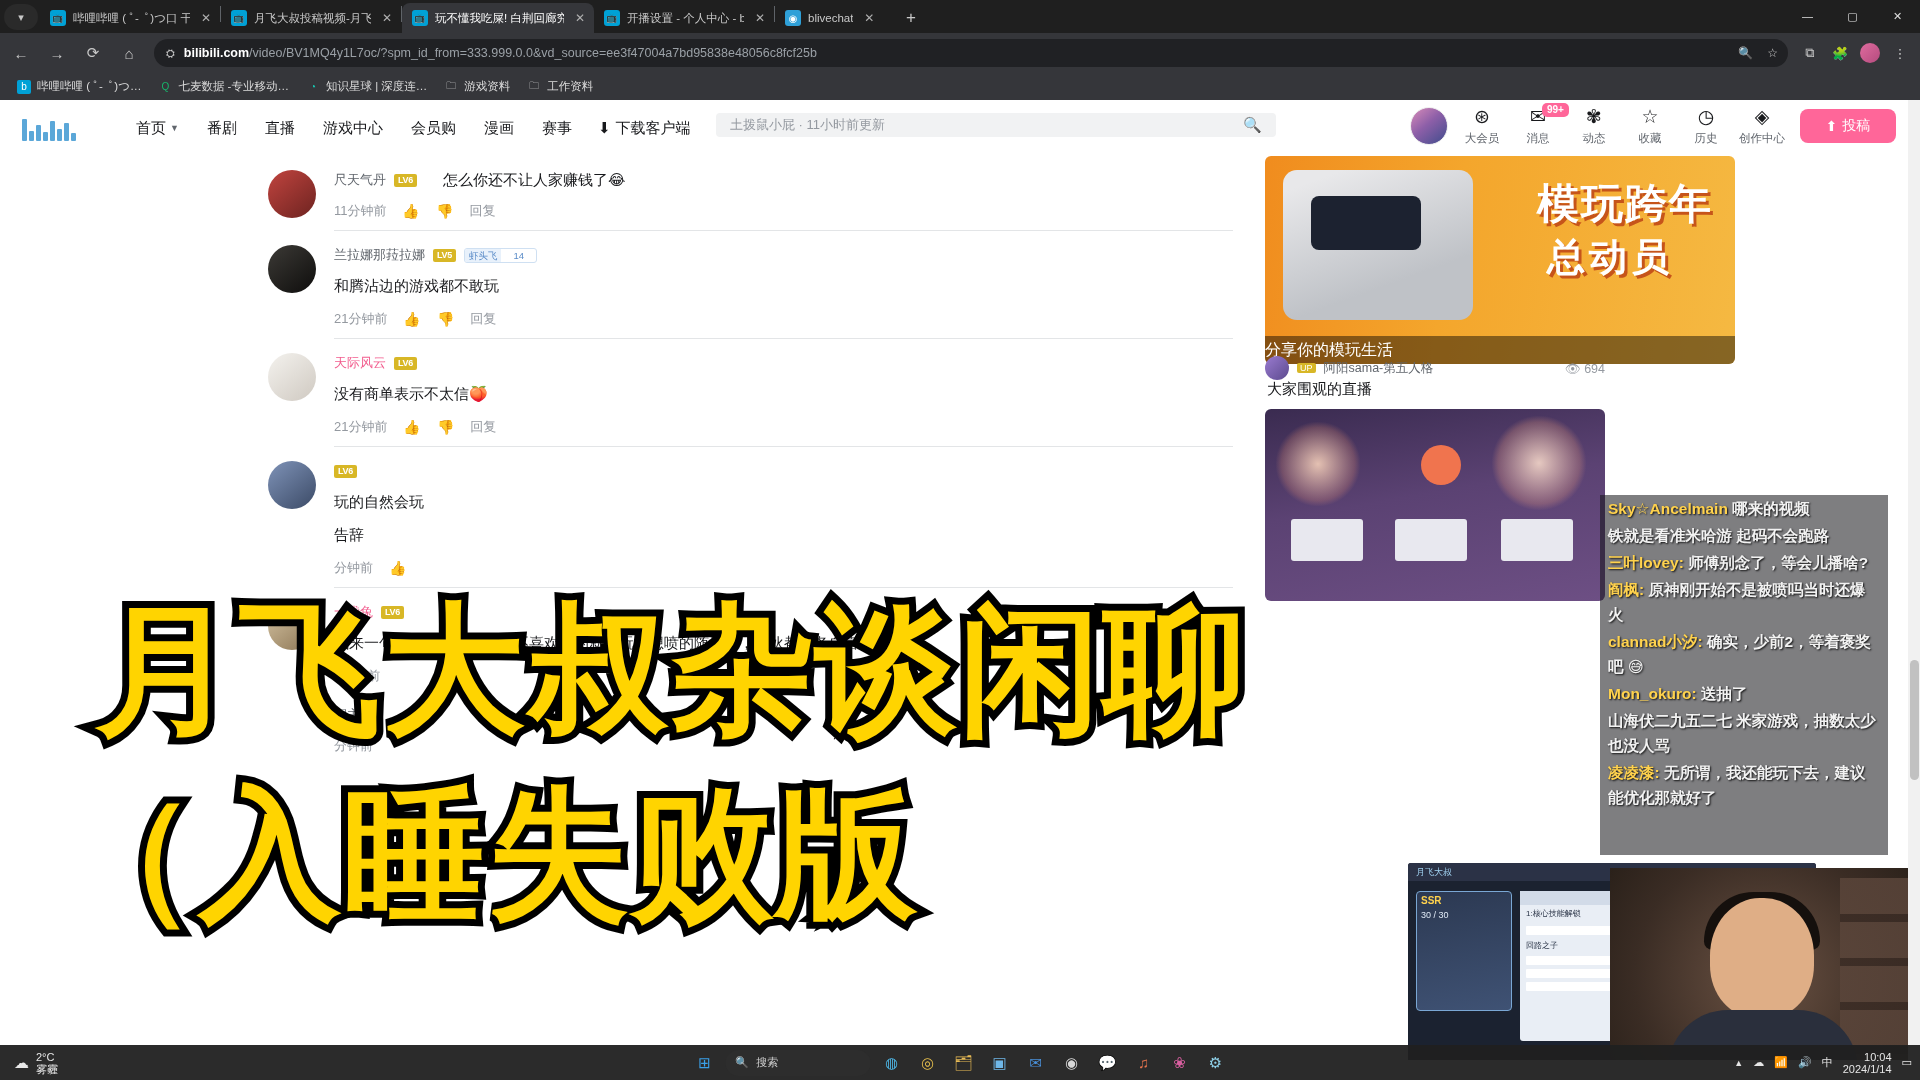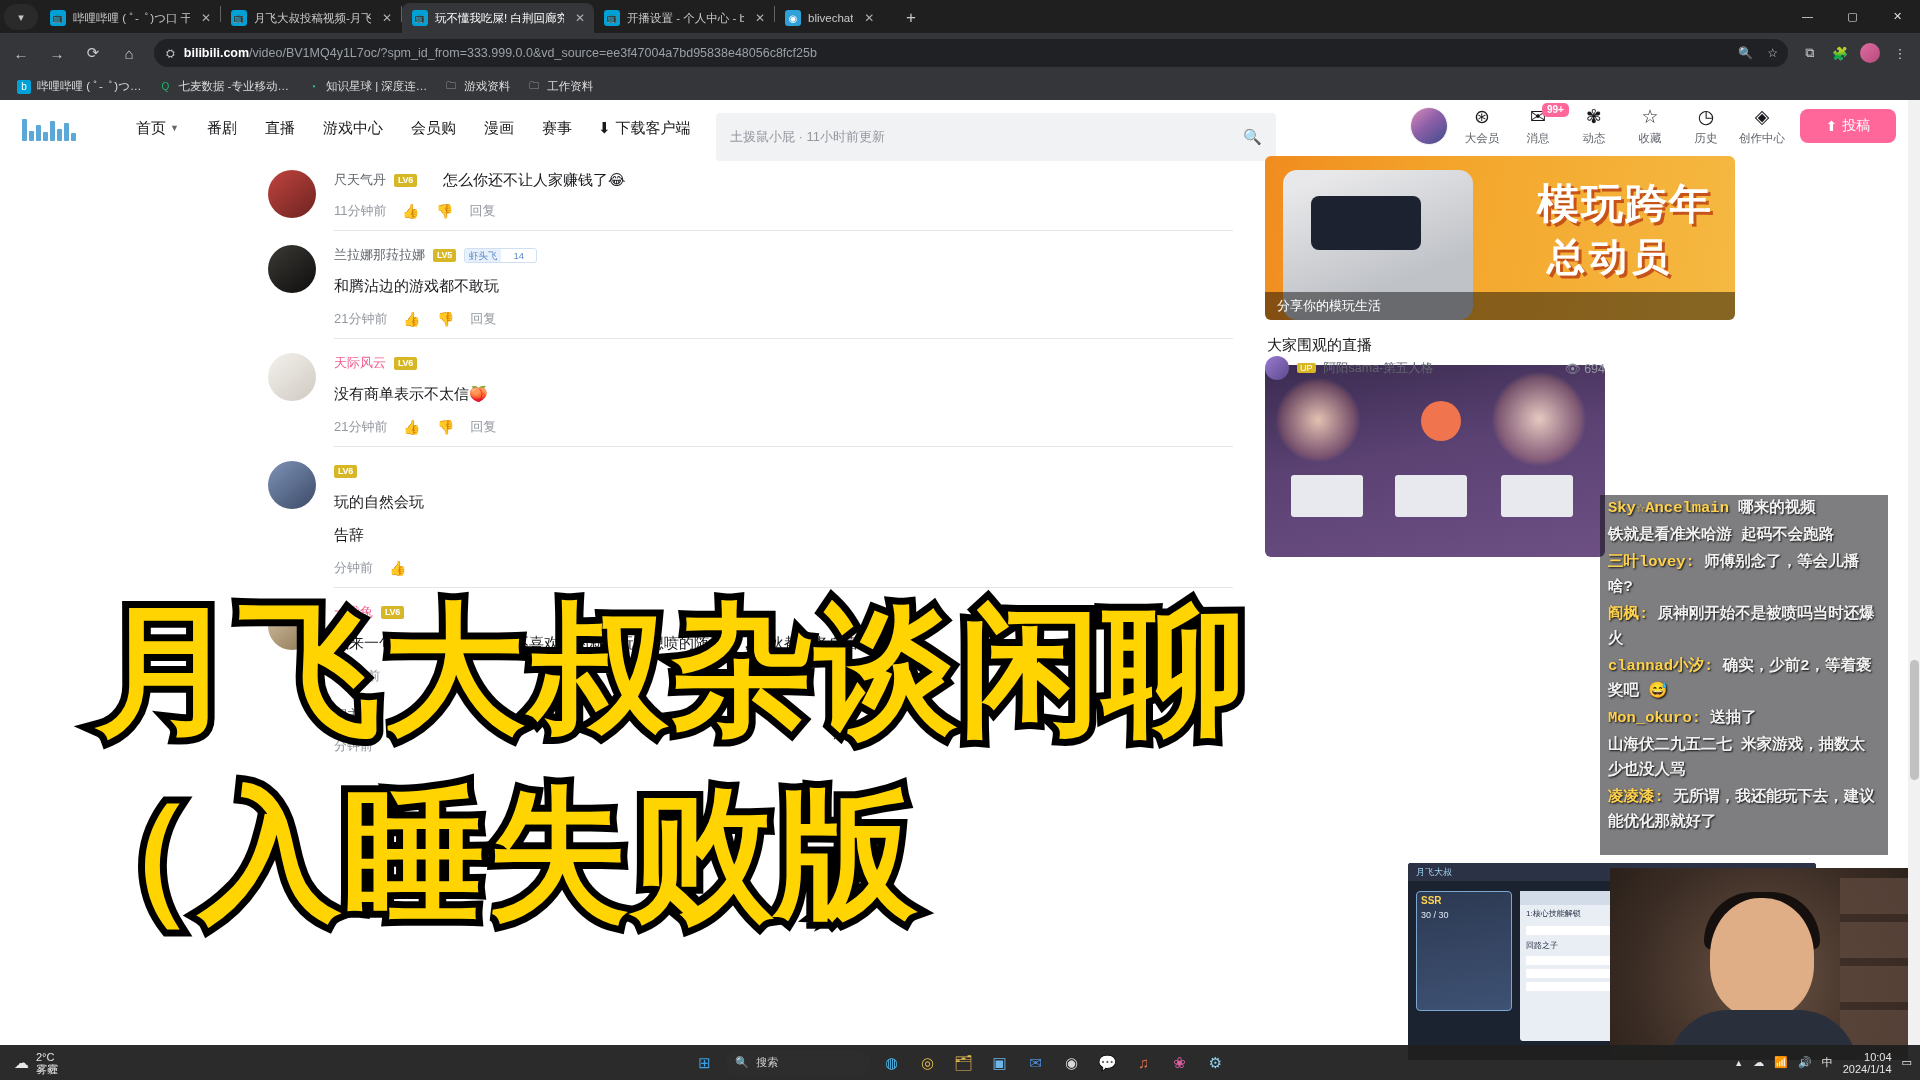"土拨鼠小屁 · 11小时前更新" #bili-search { height: 48px -> 24px }
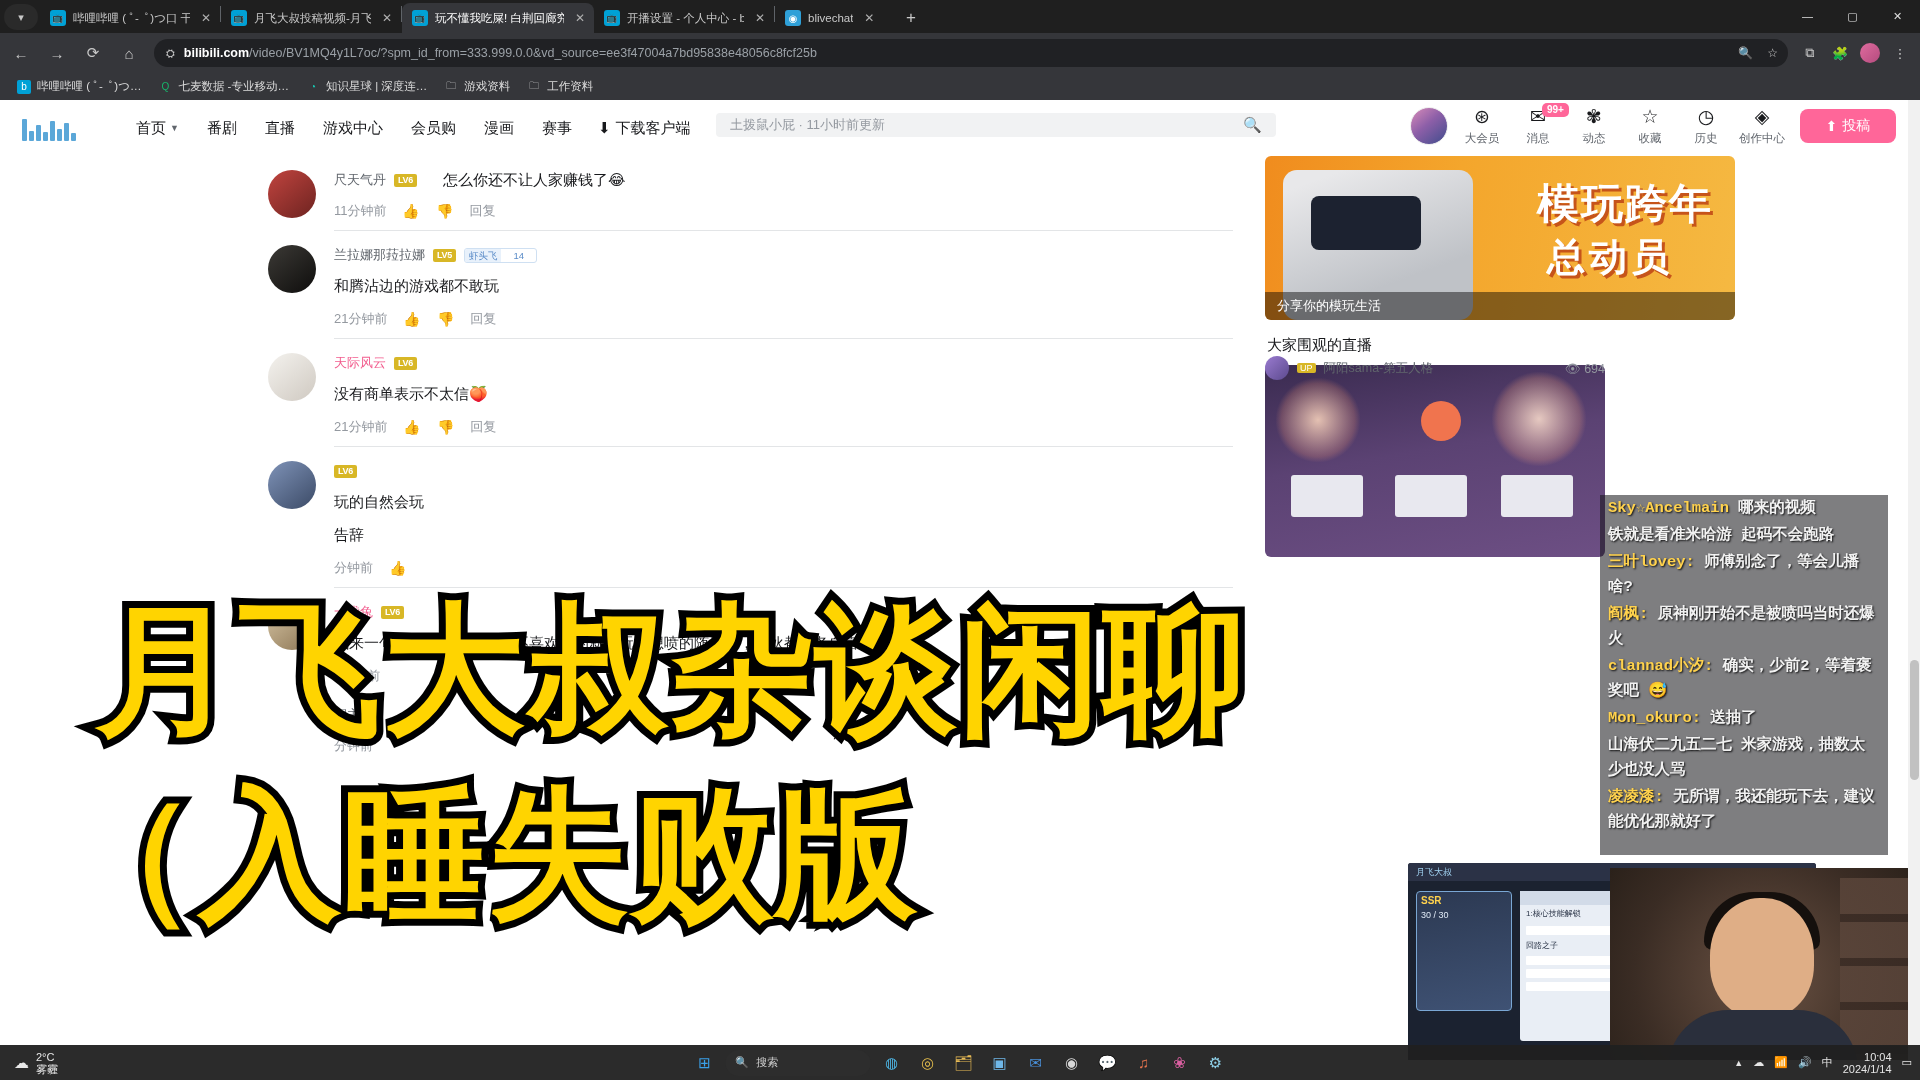"模玩跨年" .promo-card { height: 164px -> 208px }
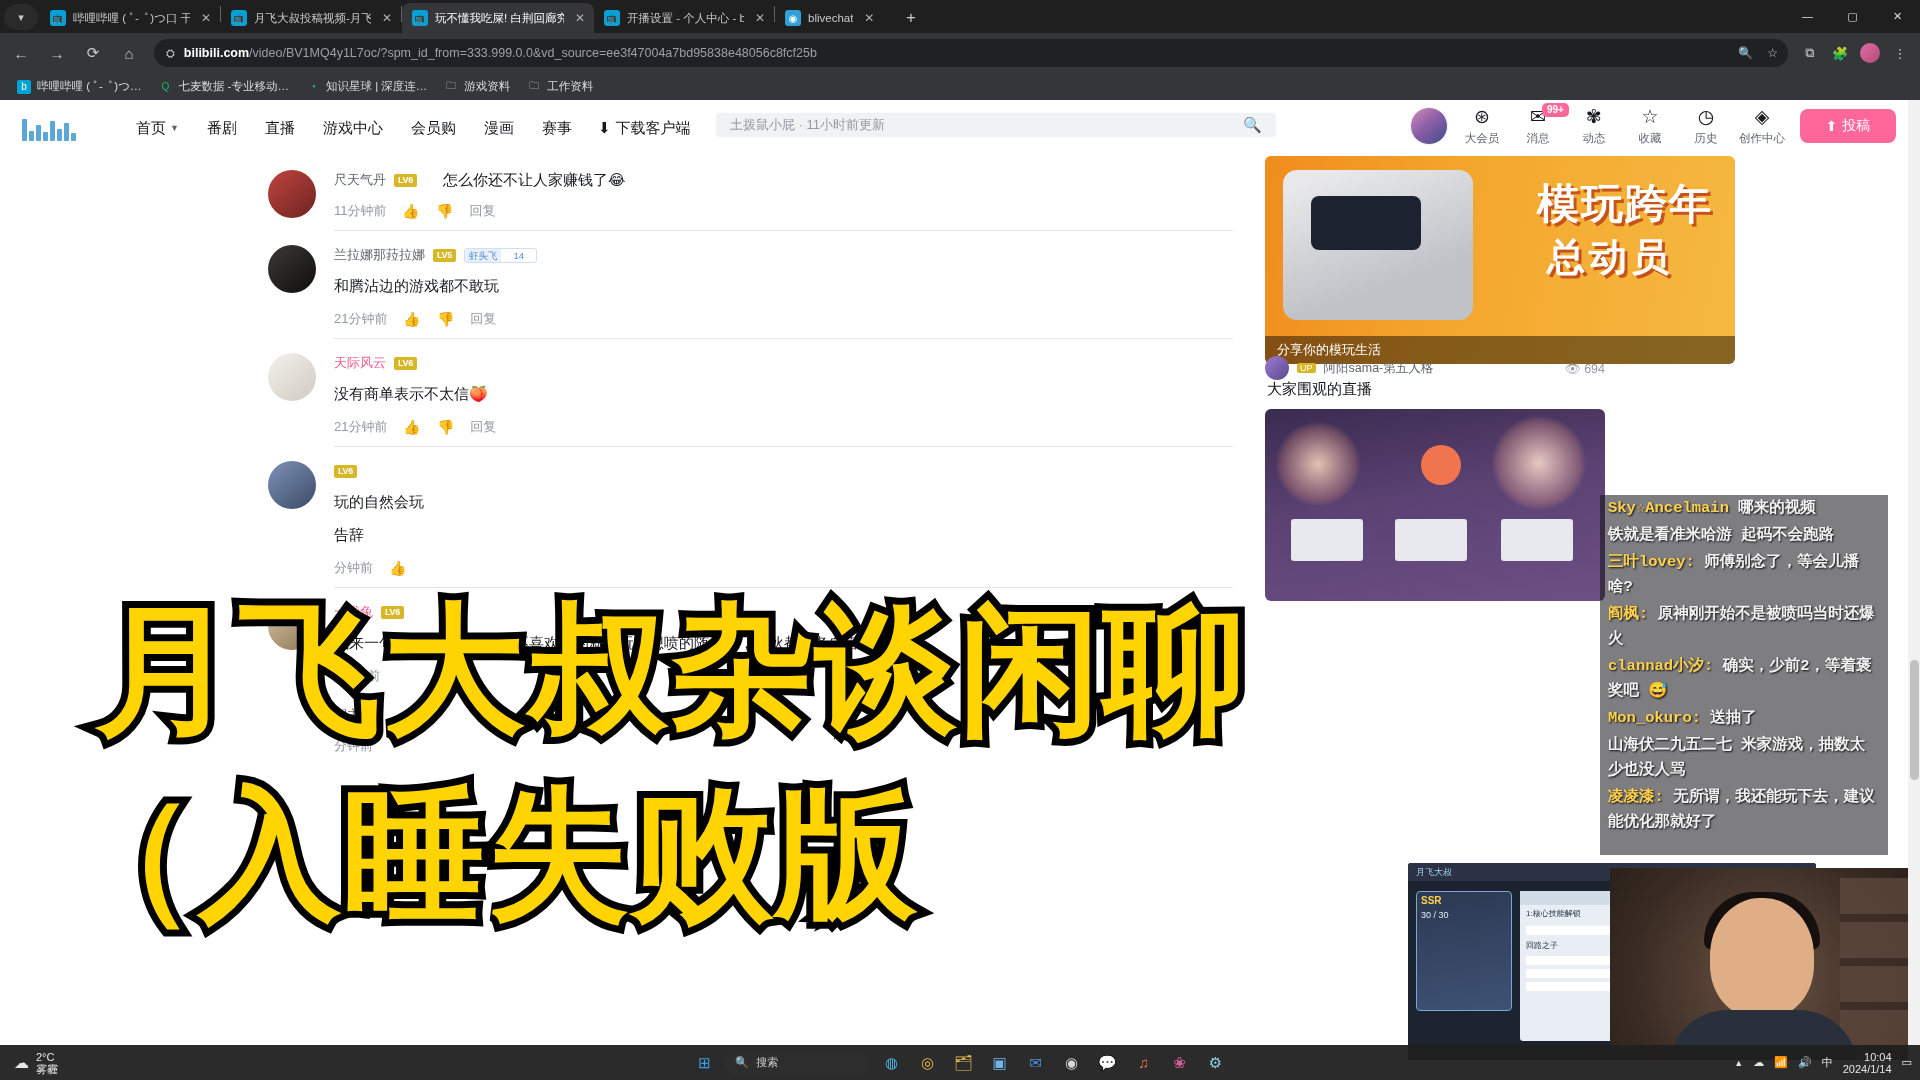"分享你的模玩生活" .promo-foot { font-size: 13px -> 16px; padding-left: 12px -> none }
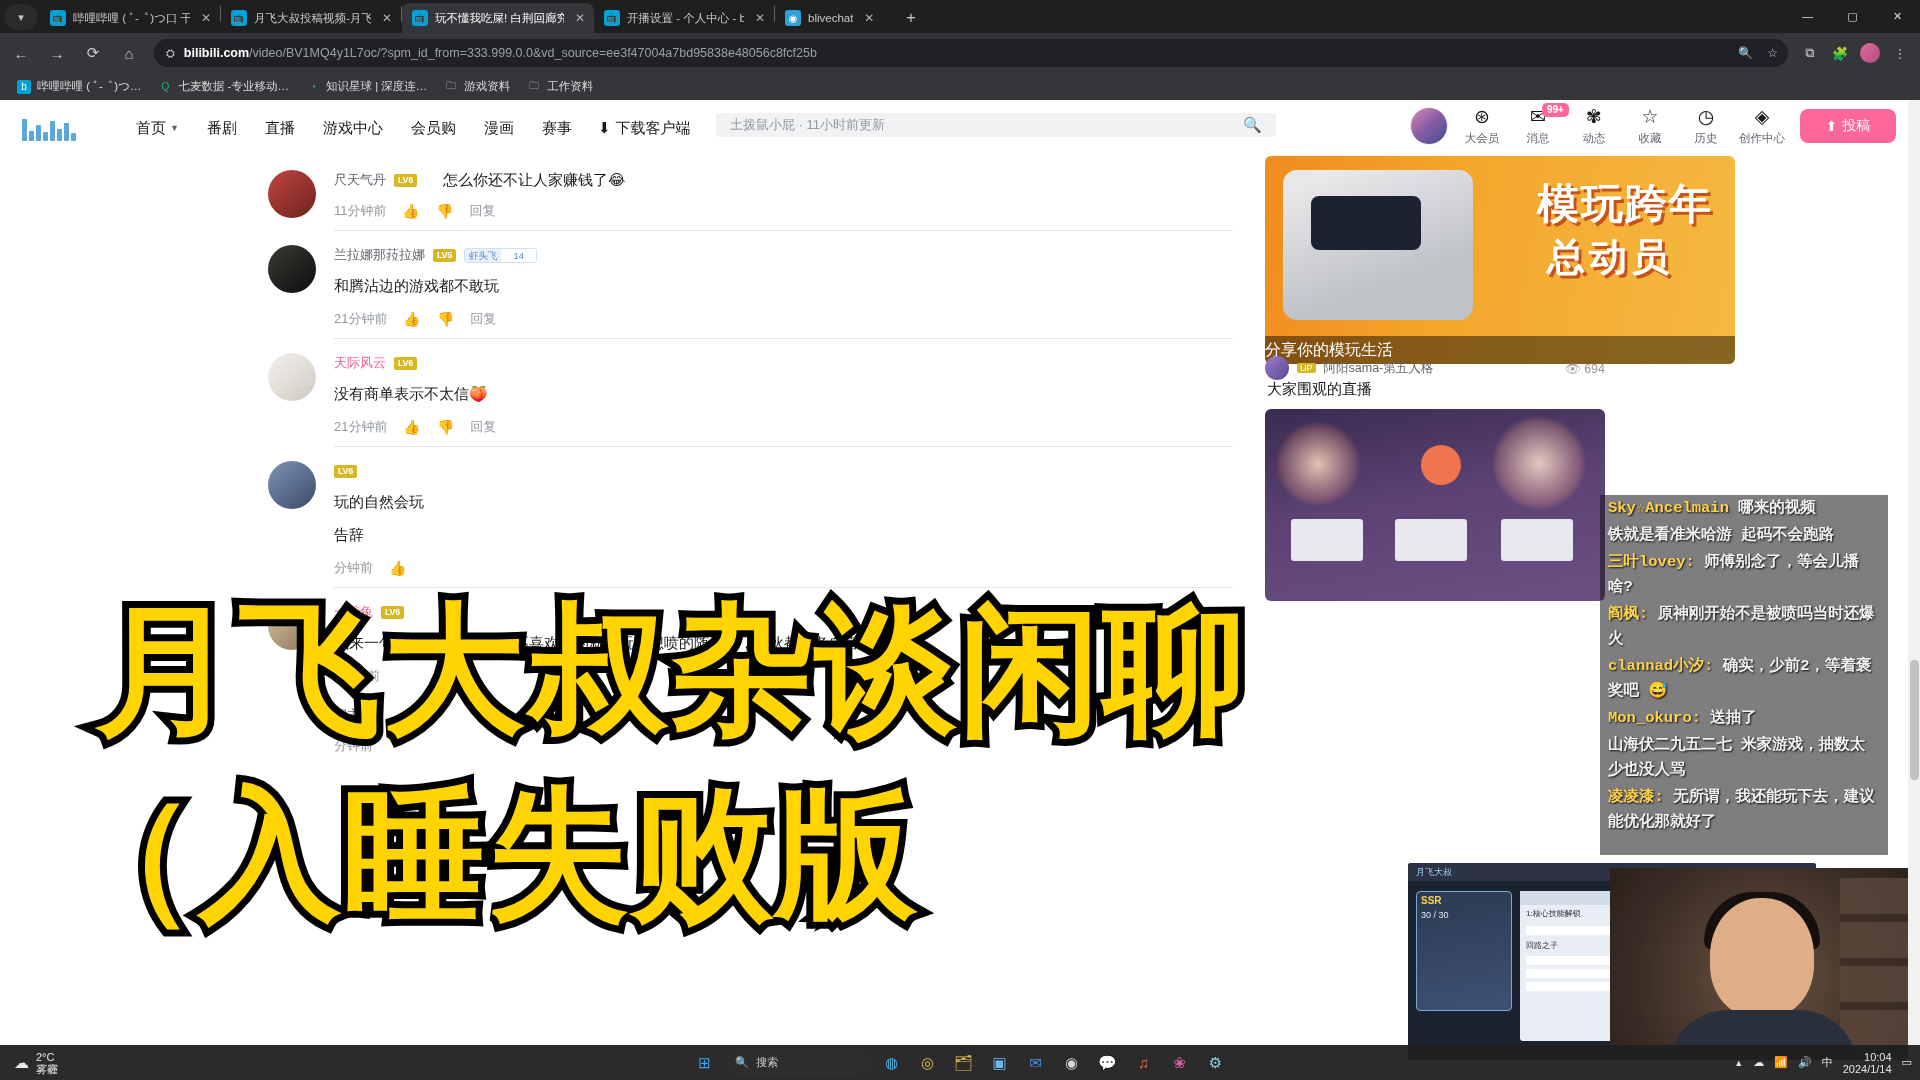"Sky☆Ancelmain 哪来的视频" #livechat { font-family: Liberation Mono, monospace -> none }
